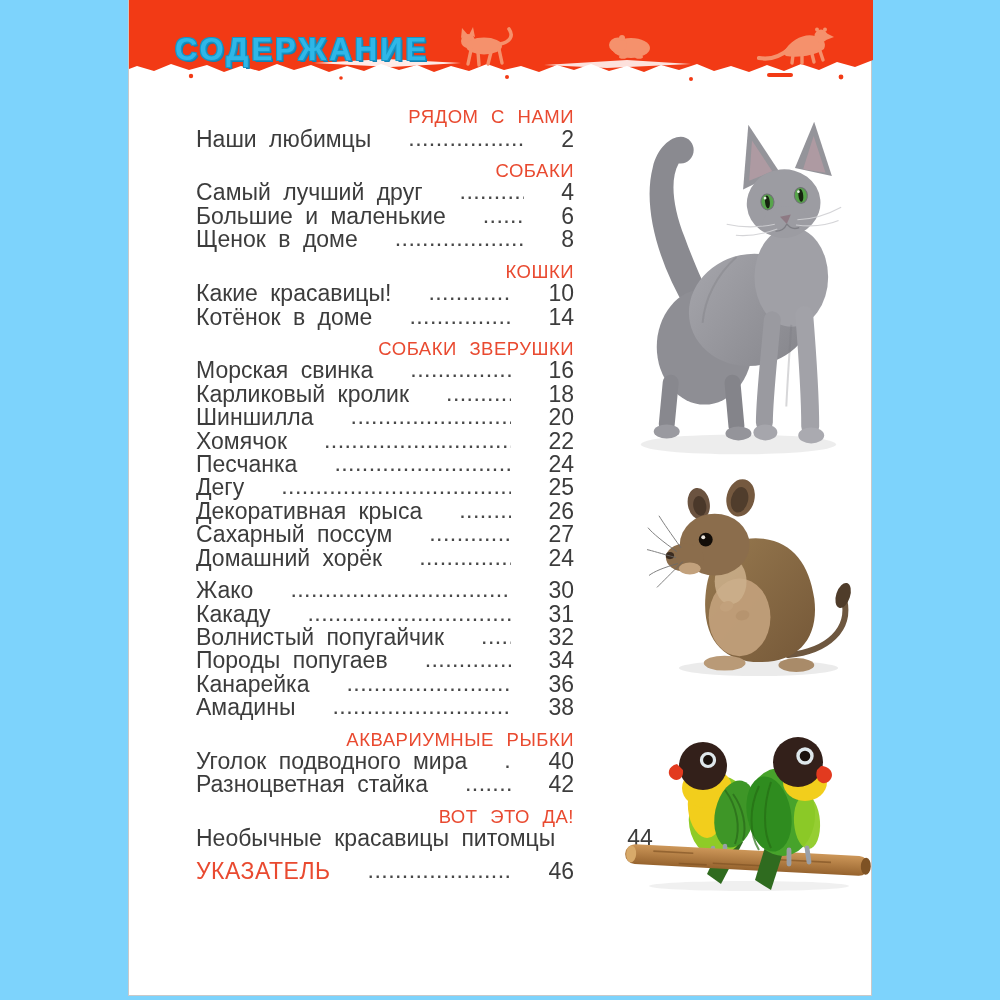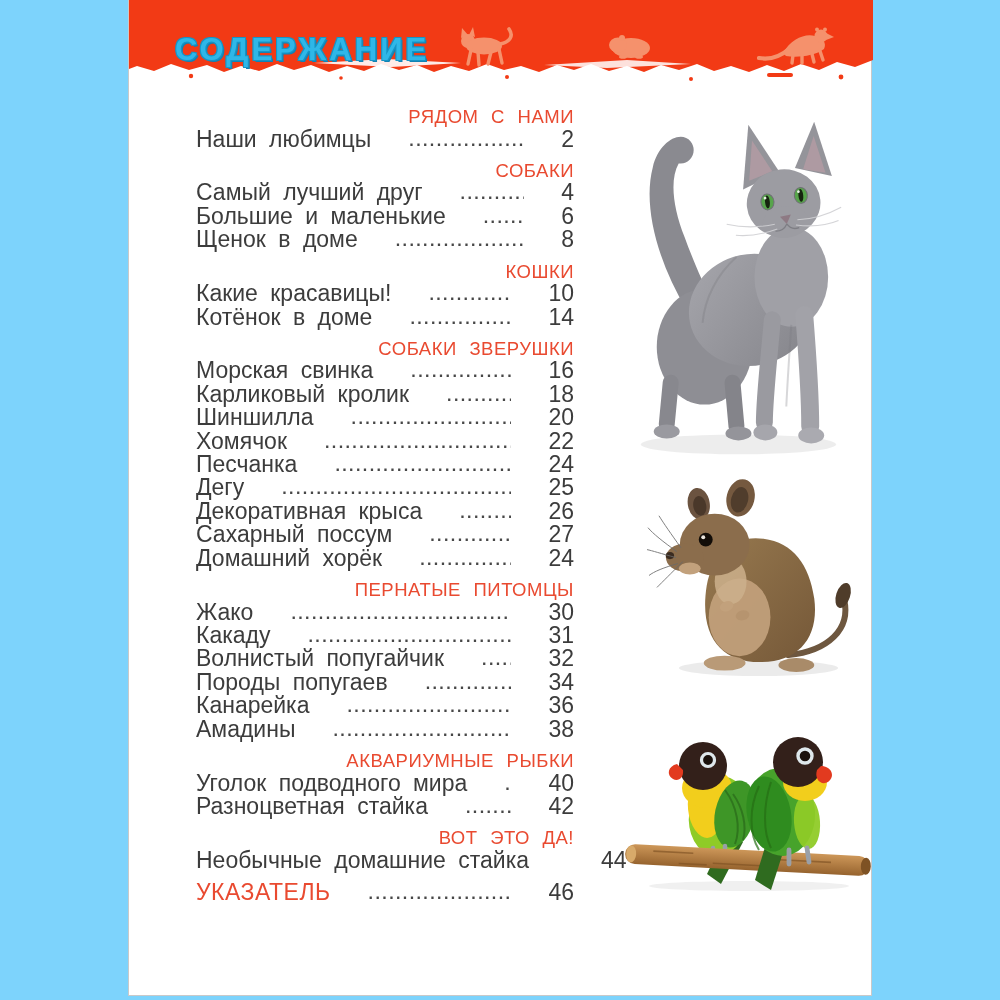"ПЕРНАТЫЕ ПИТОМЦЫ" div.toc-heading { html: <div>ПЕРНАТЫЕ ПИТОМЦЫ</div> -> none }
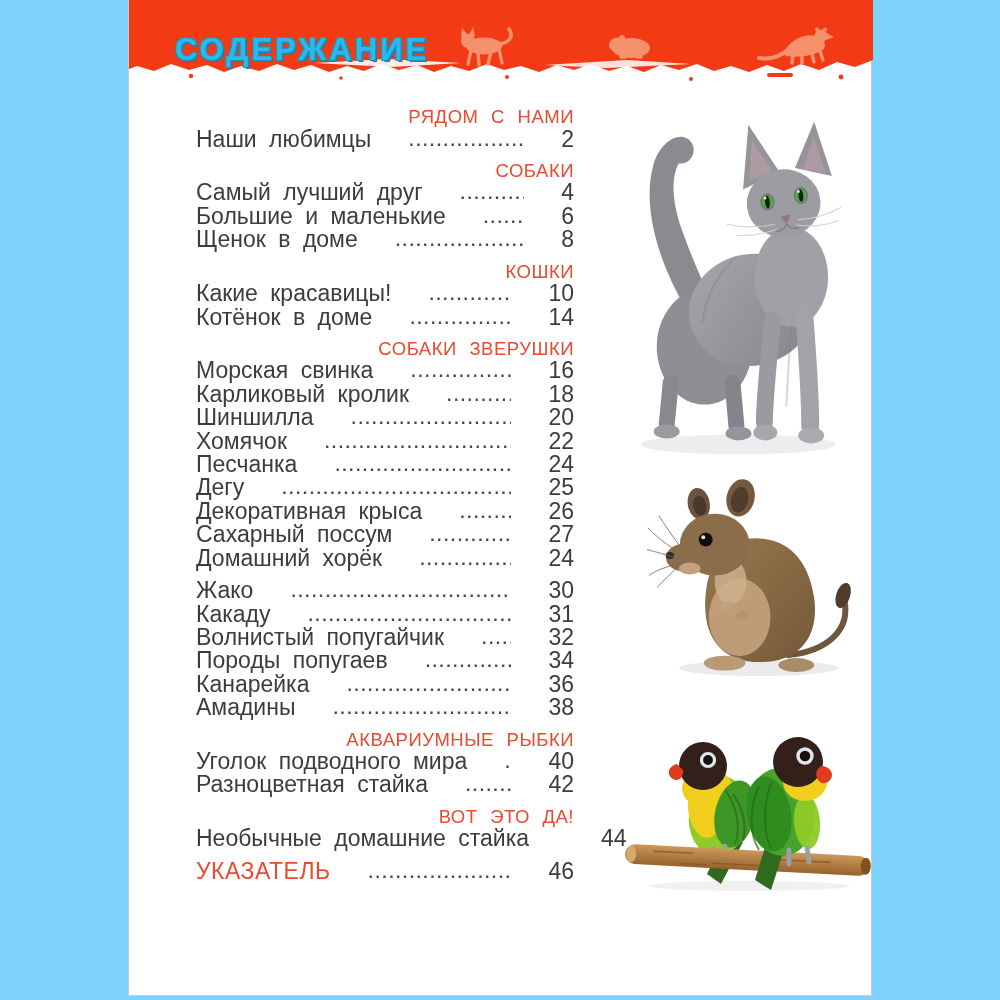"Необычные домашние стайка" span.entry-label { text: домашние стайка -> красавицы питомцы }
